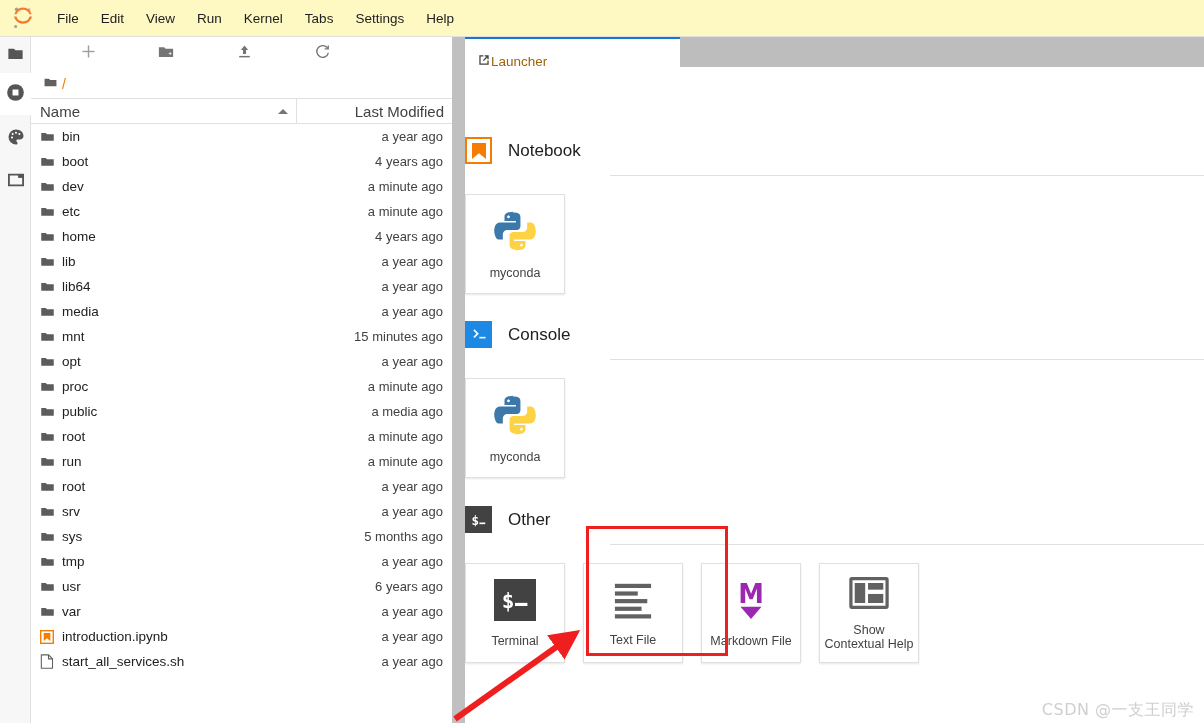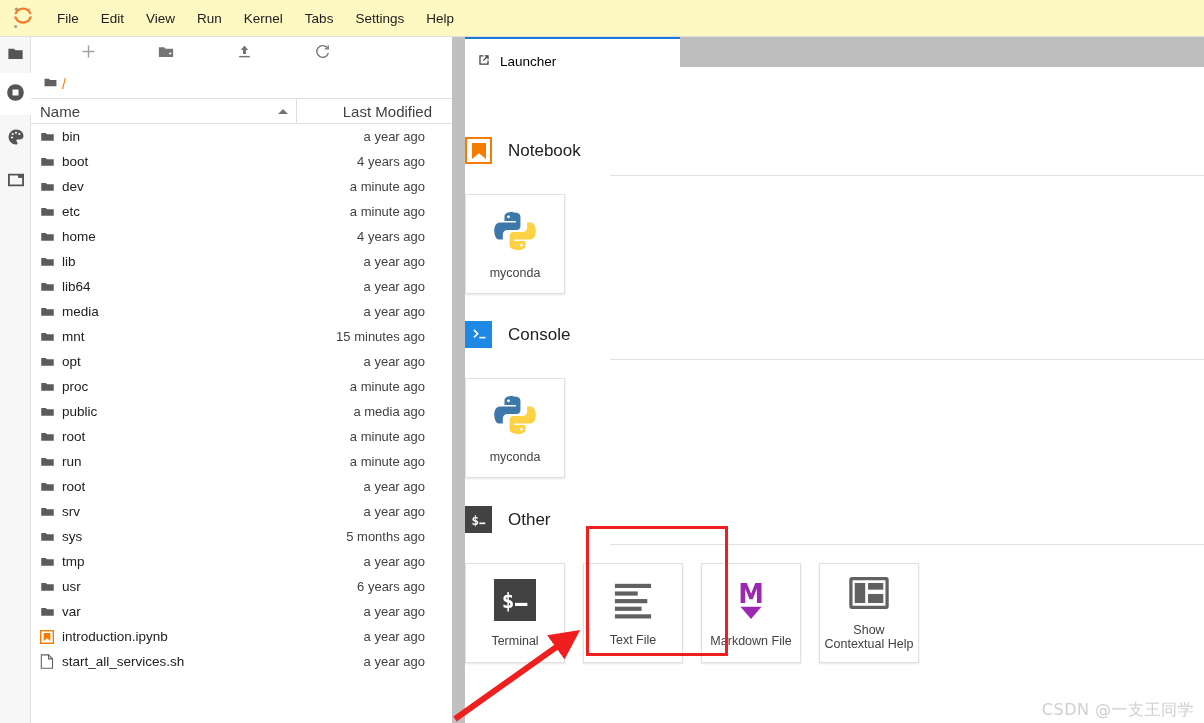"Launcher" .tab { color: #000000 -> #a16207; gap: 9px -> 0 }
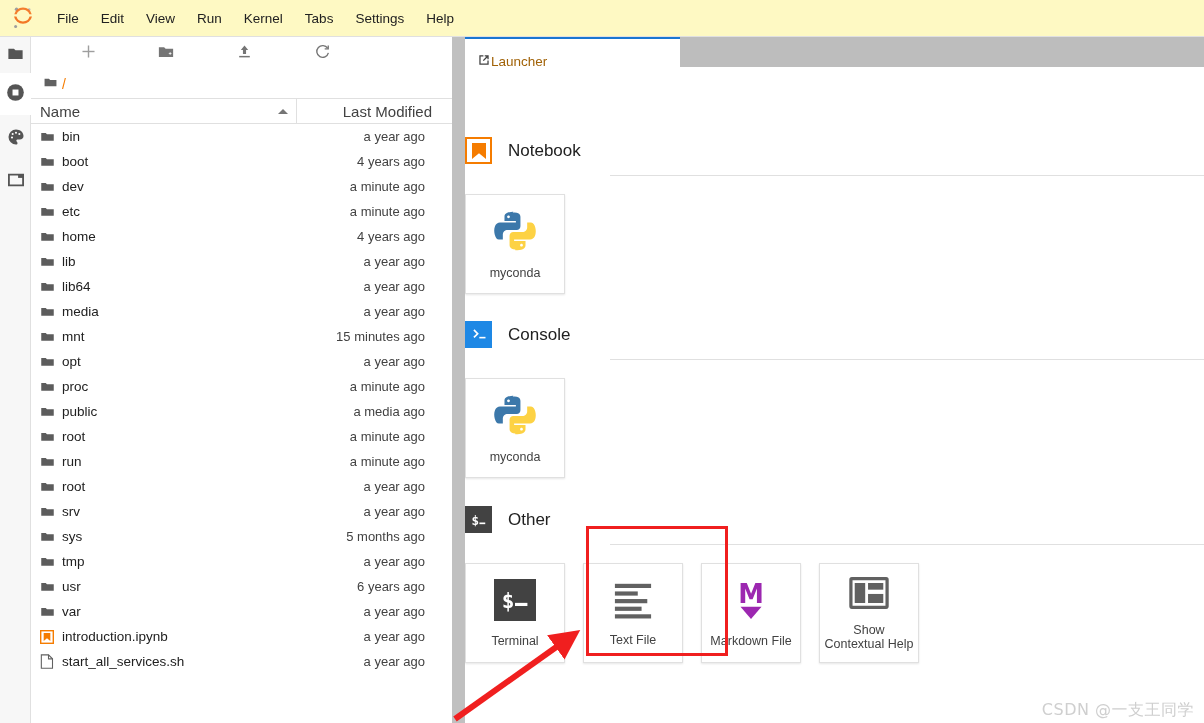"Last Modified" .fp-h-mod { padding-right: 20px -> 8px }
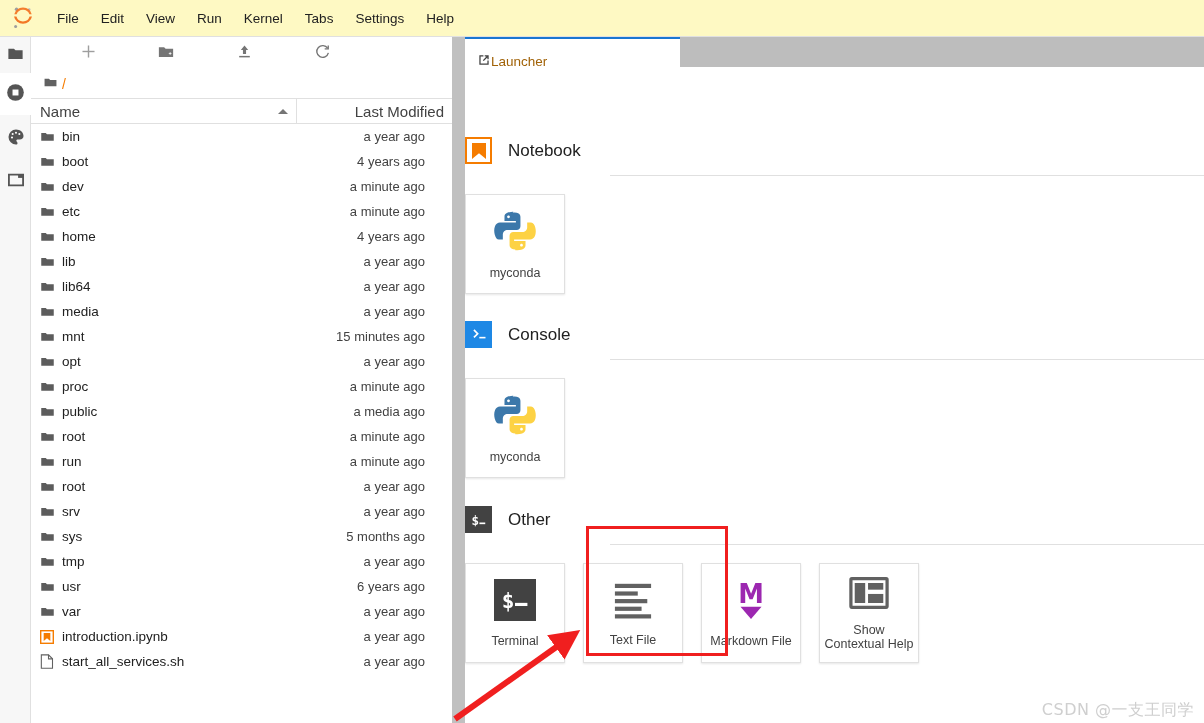"a year ago" .fp-mod { padding-right: 27px -> 9px }
